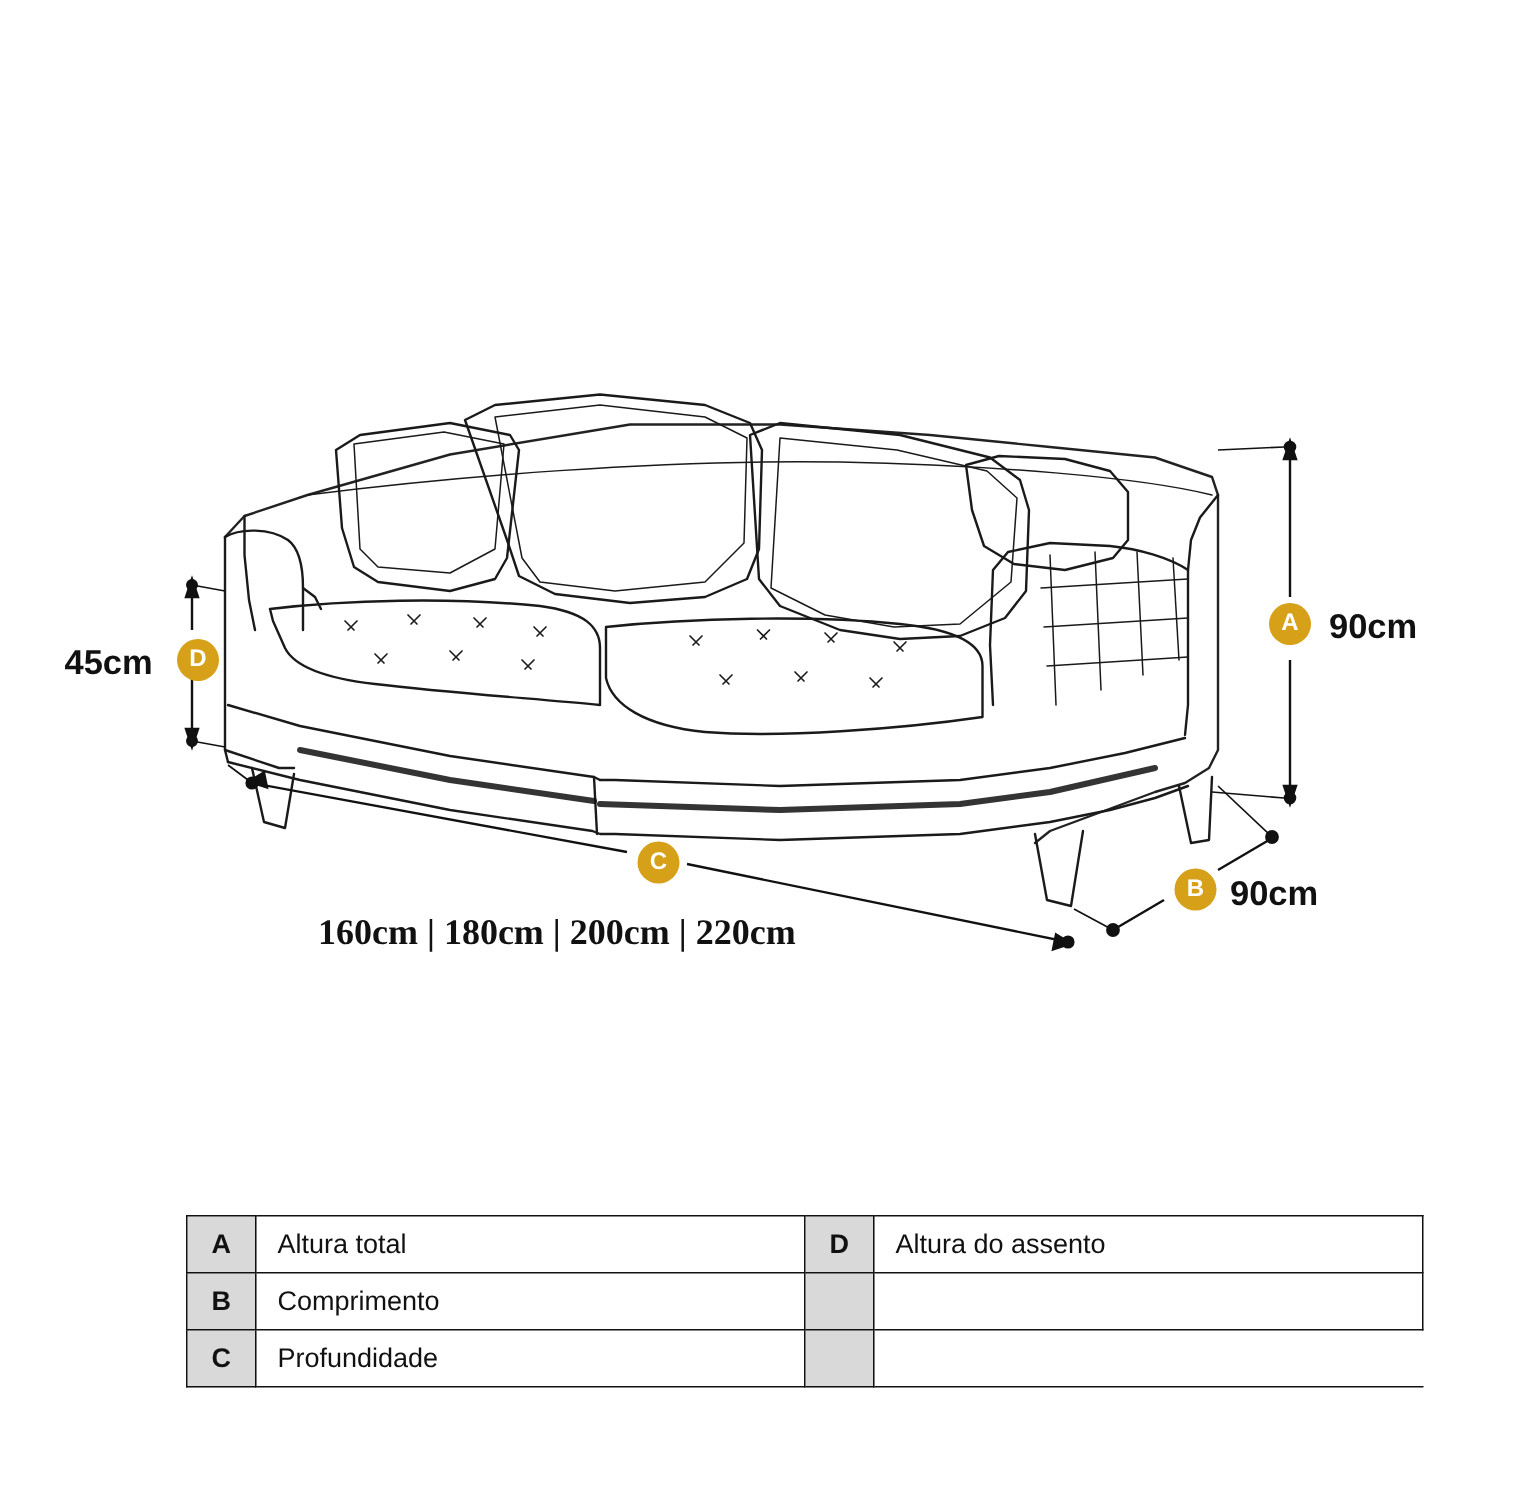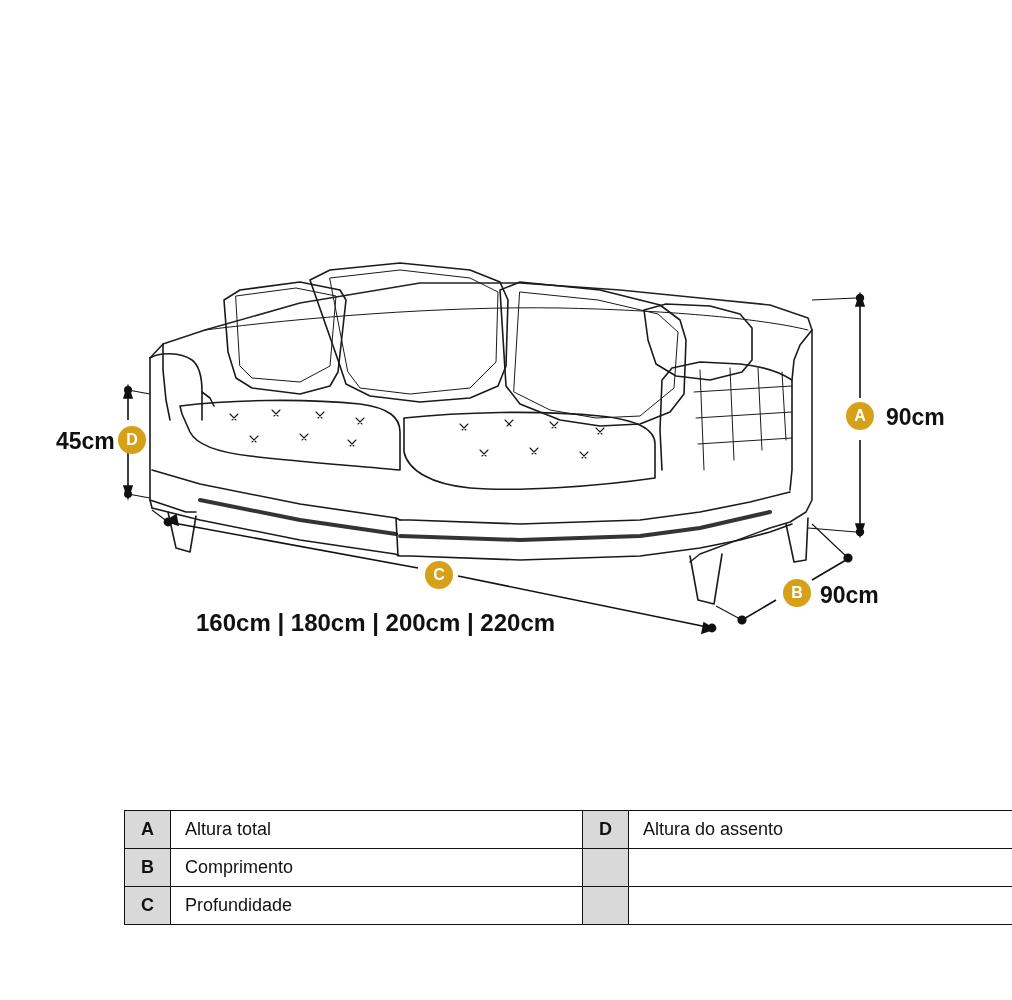"45cm" #label-d { left: 56px -> 43px }
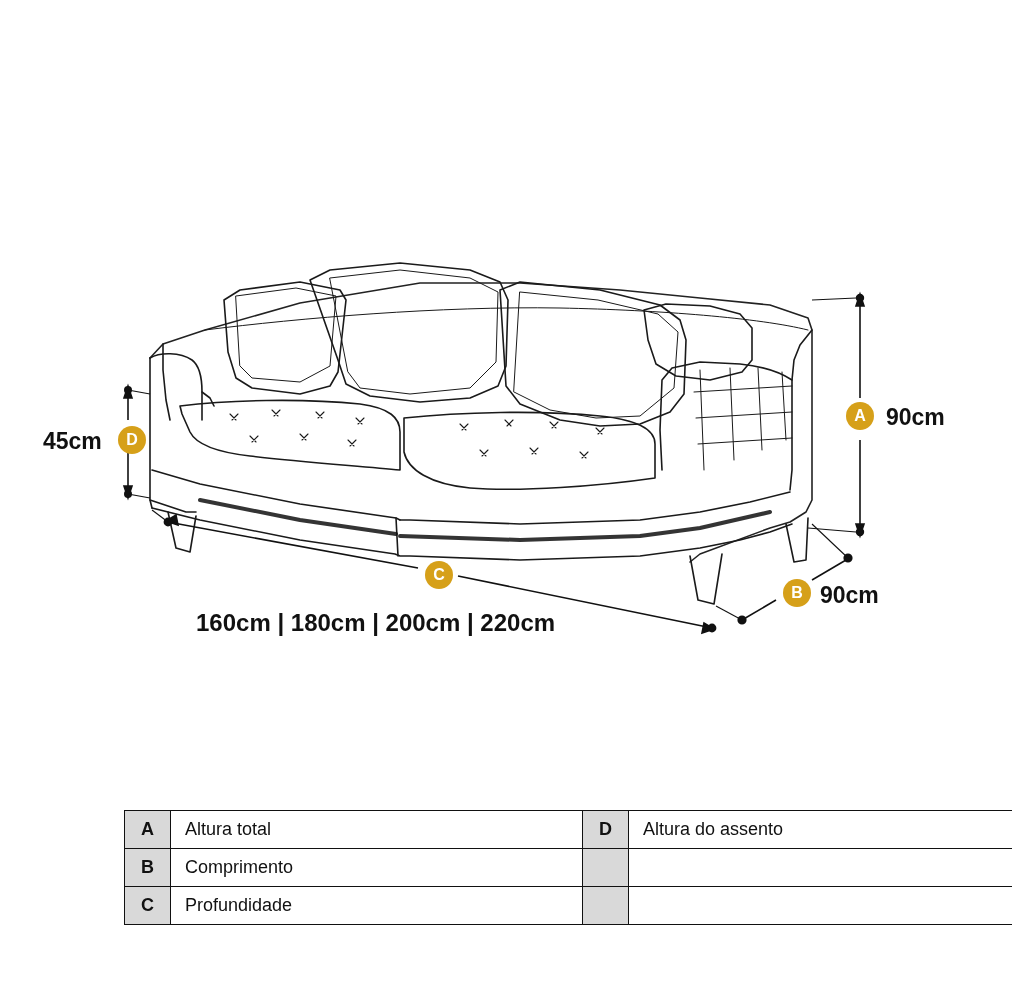"160cm | 180cm | 200cm" #label-c { font-family: none -> Liberation Serif, serif; left: 196px -> 212px }
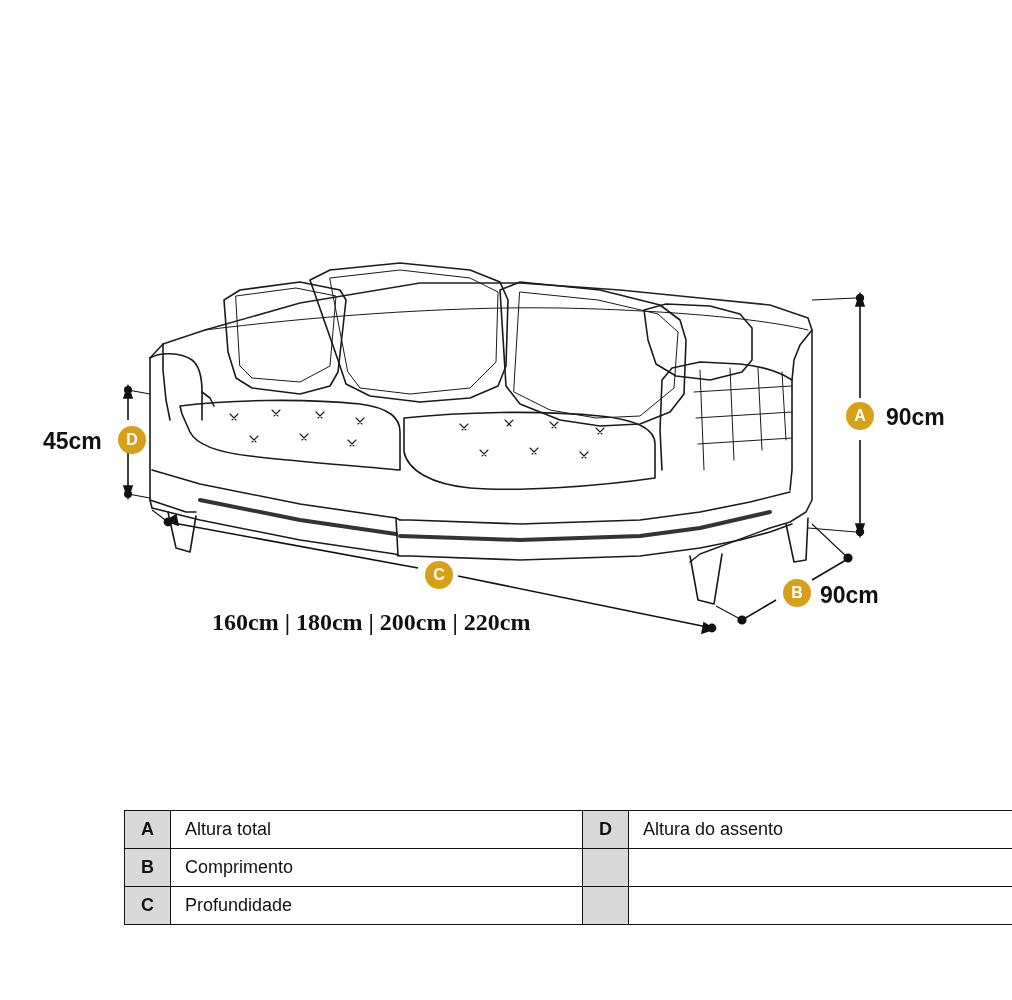"Altura total" #legend td.desc { width: 412px -> 366px }
